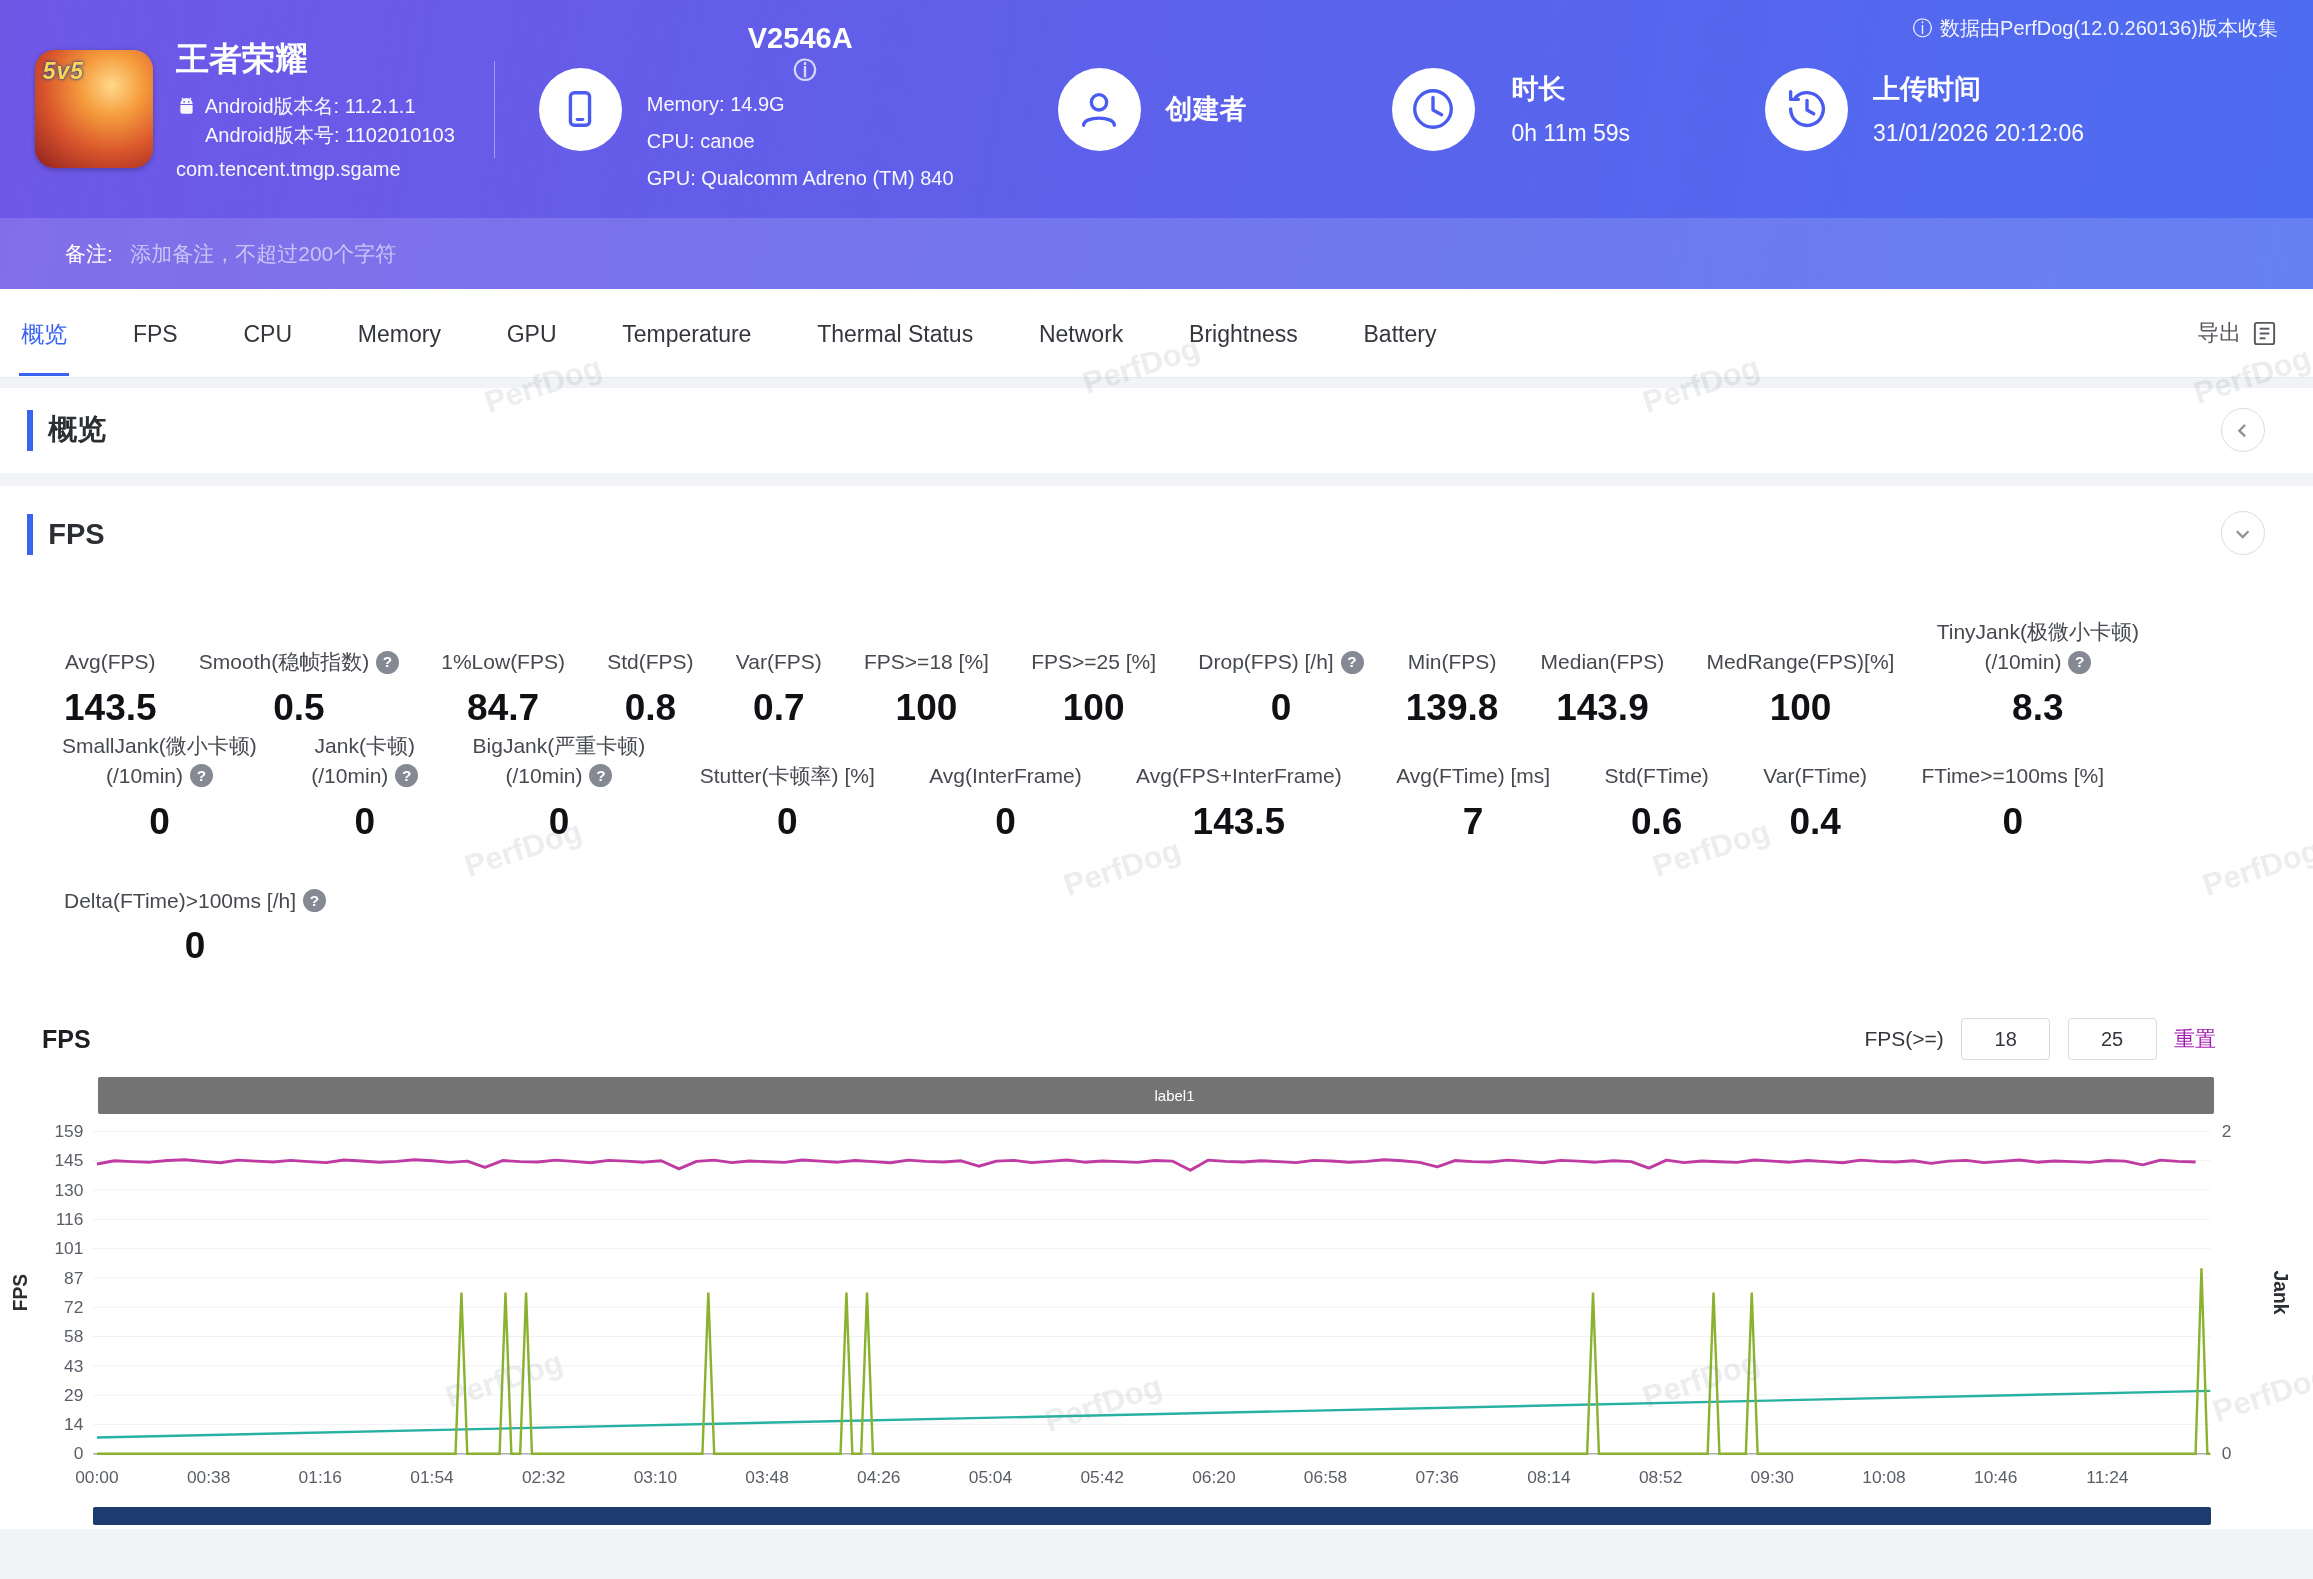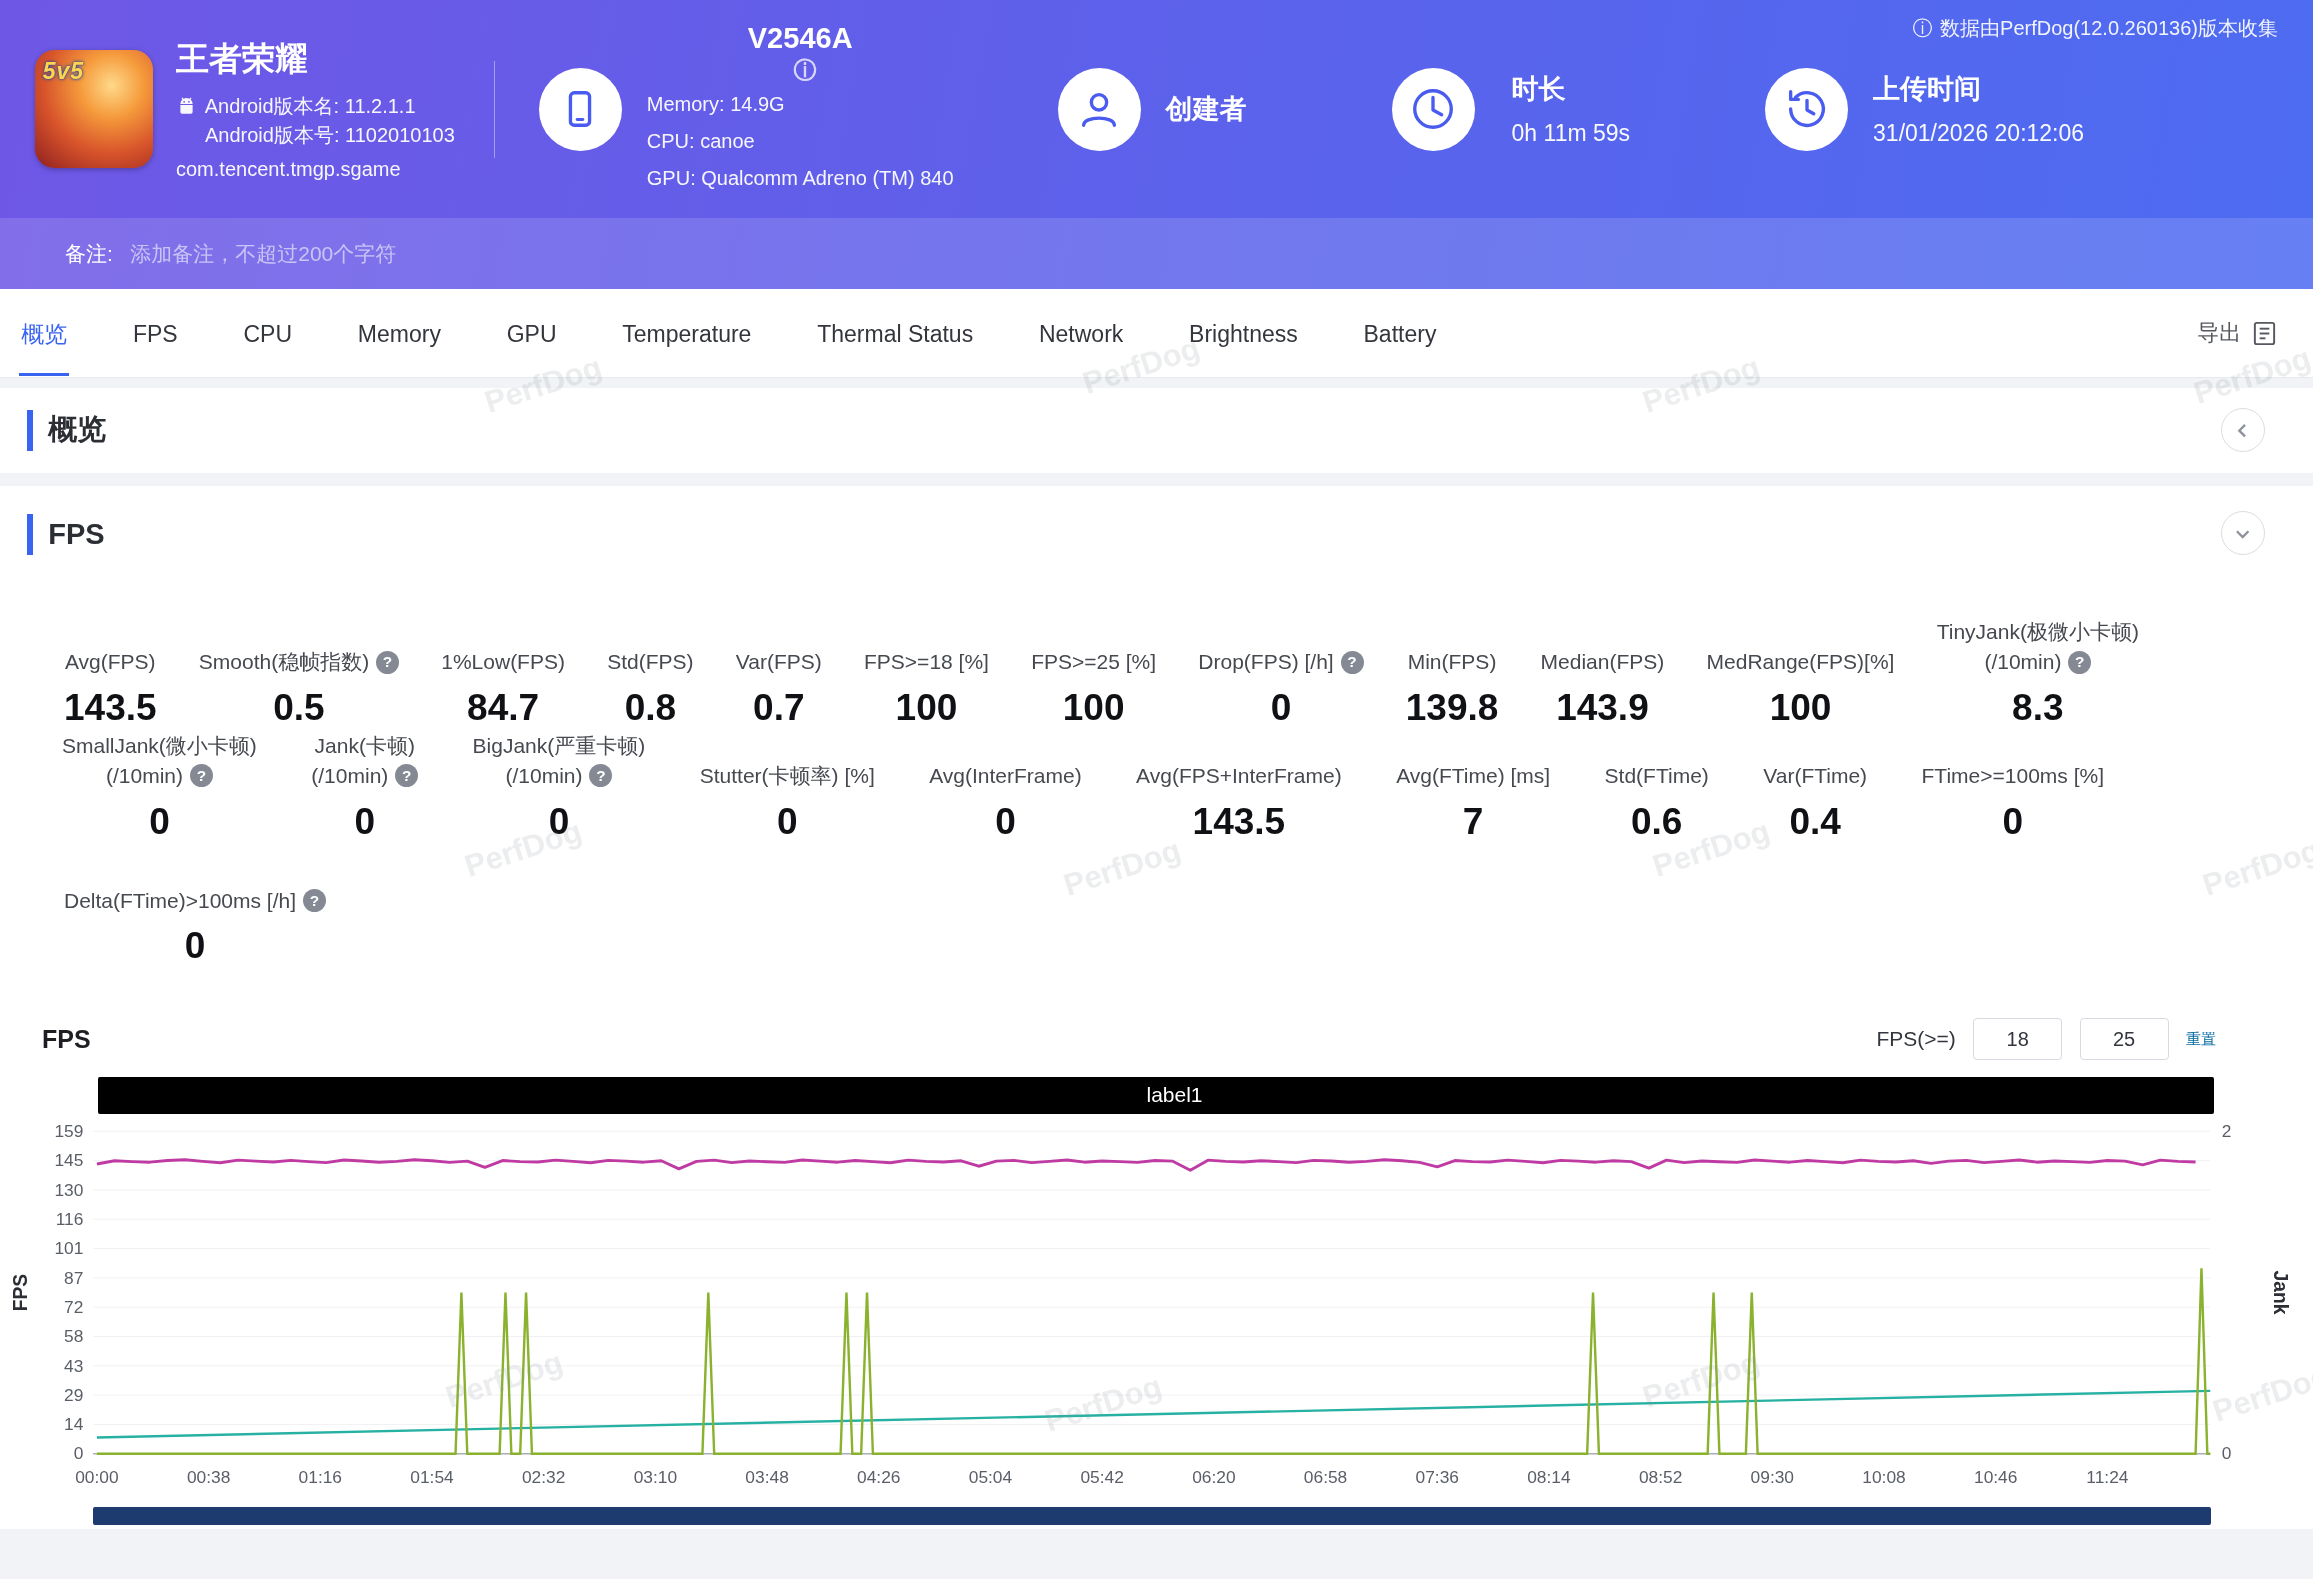"重置" .reset-link { color: #0369a1 -> #a21caf; font-size: 15px -> 21px }
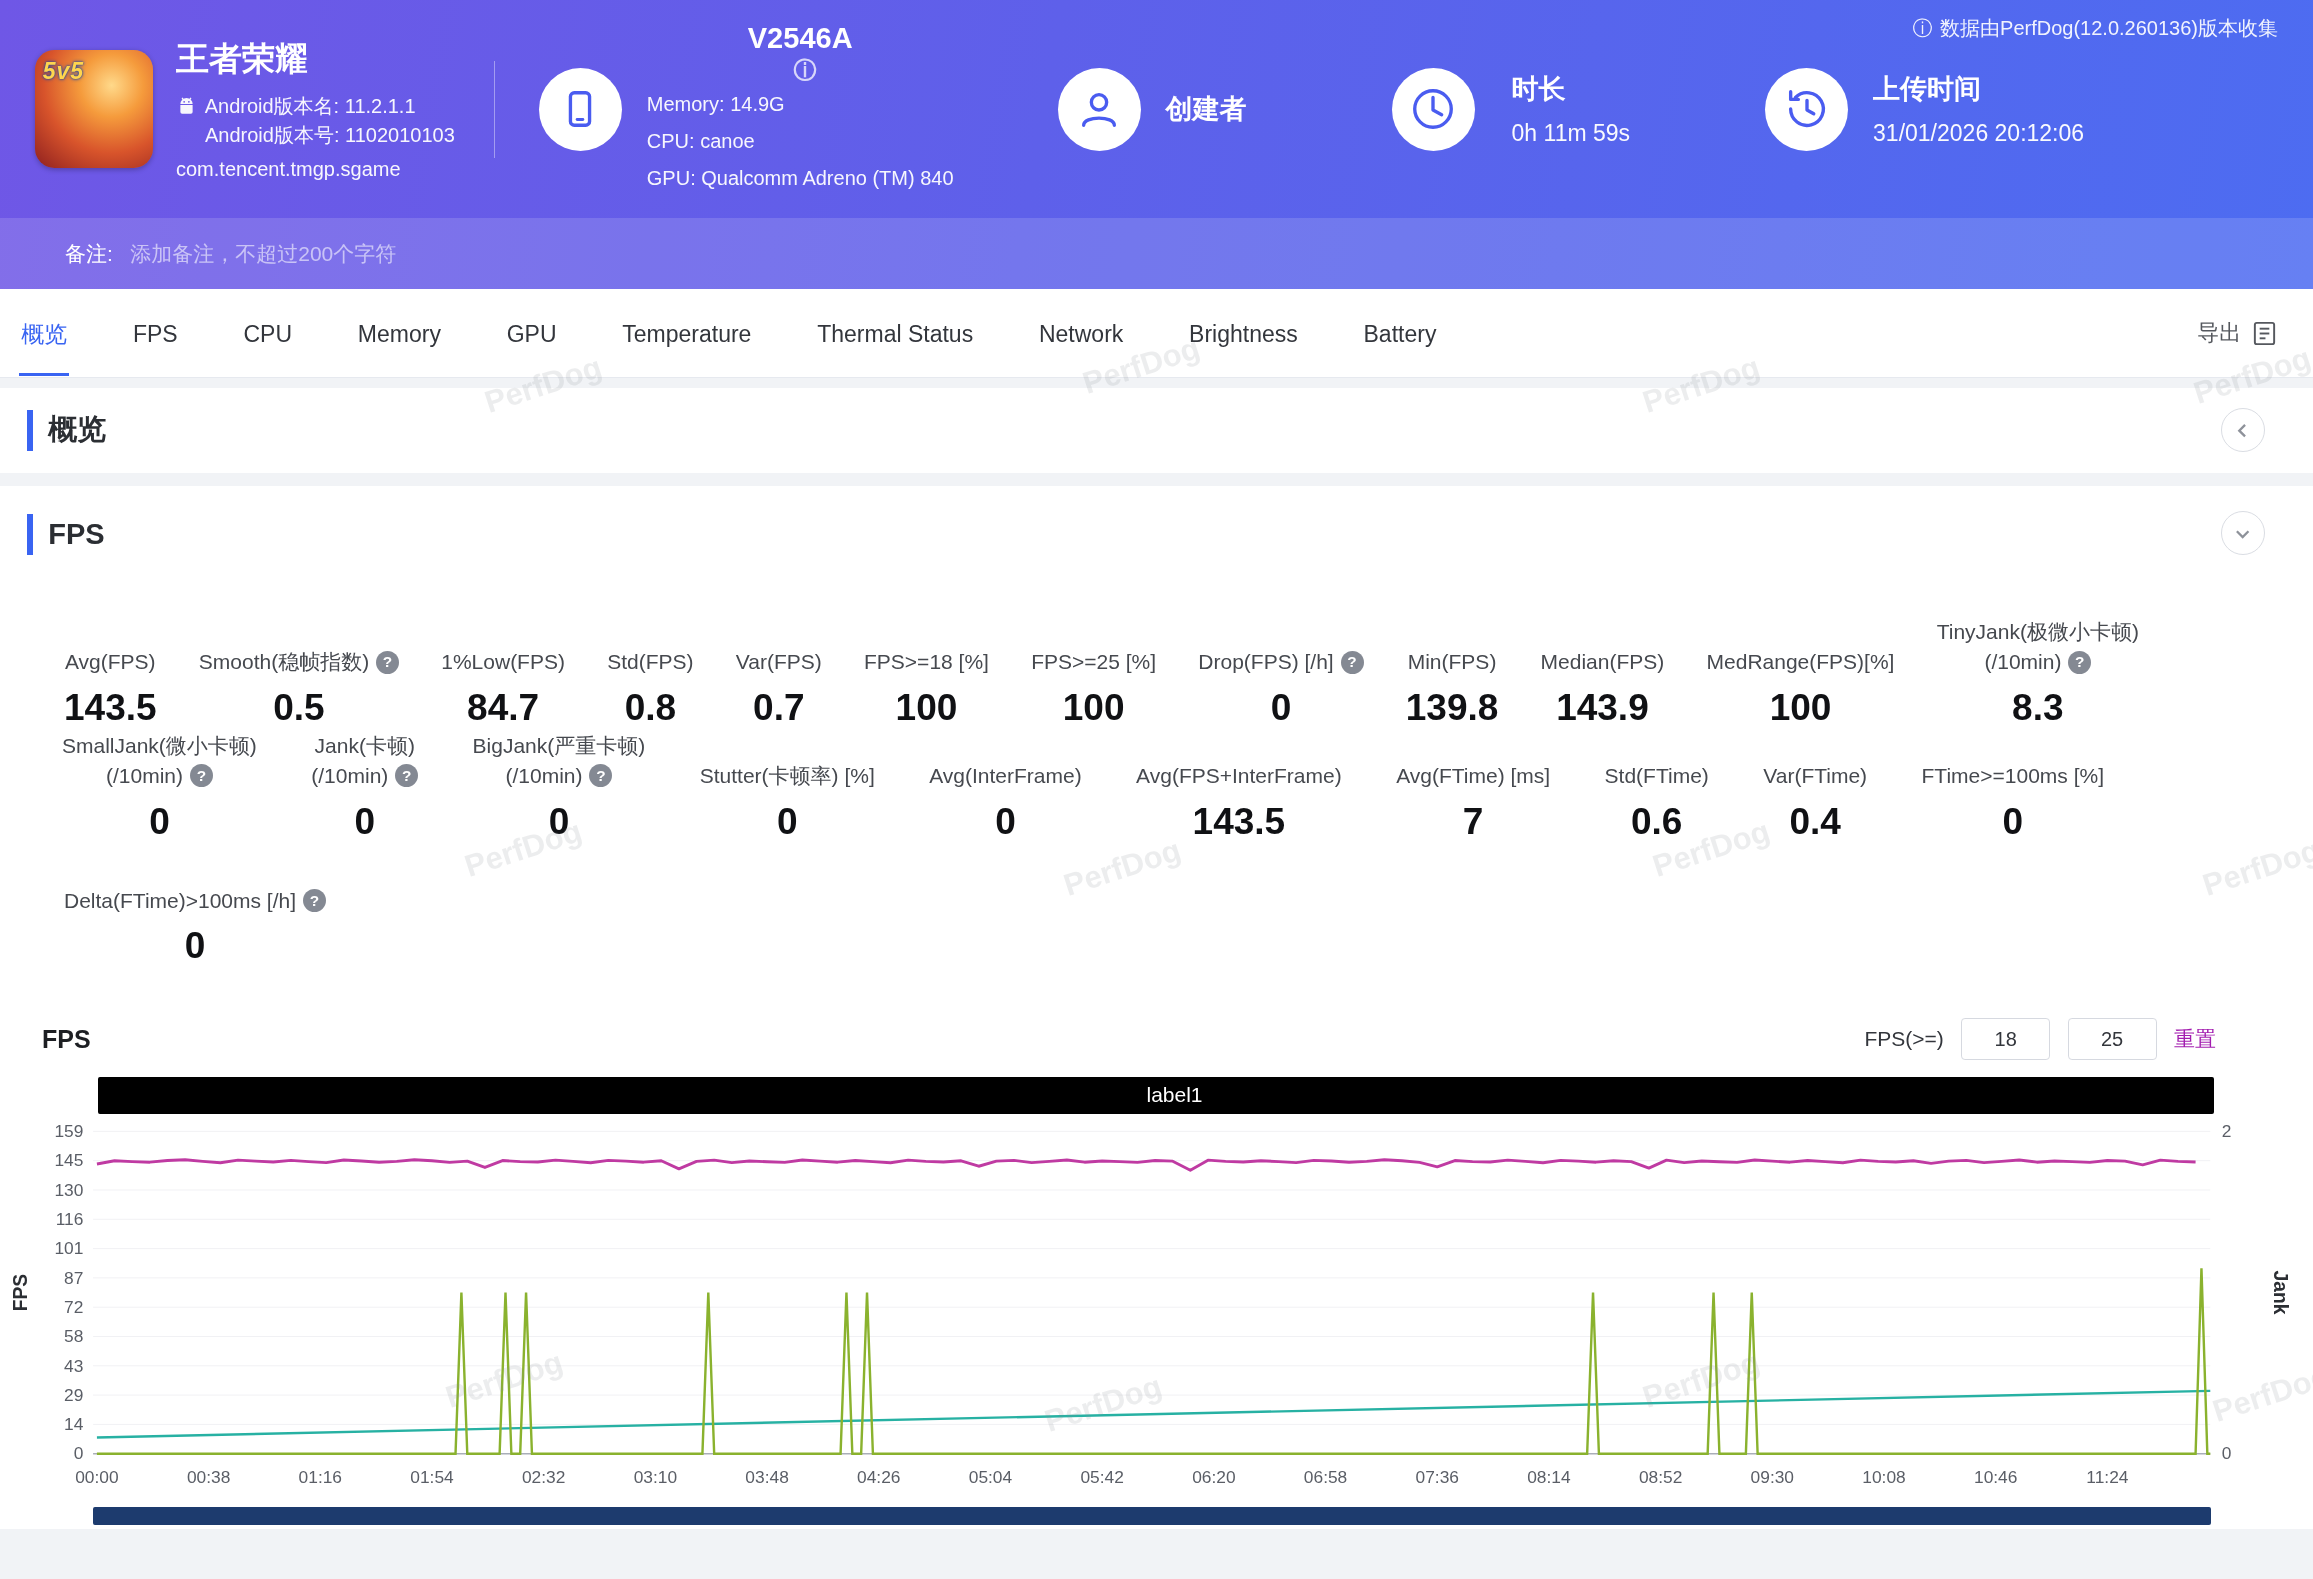"label1" .banner { background: #000000 -> #737373; font-size: 21px -> 15px }
